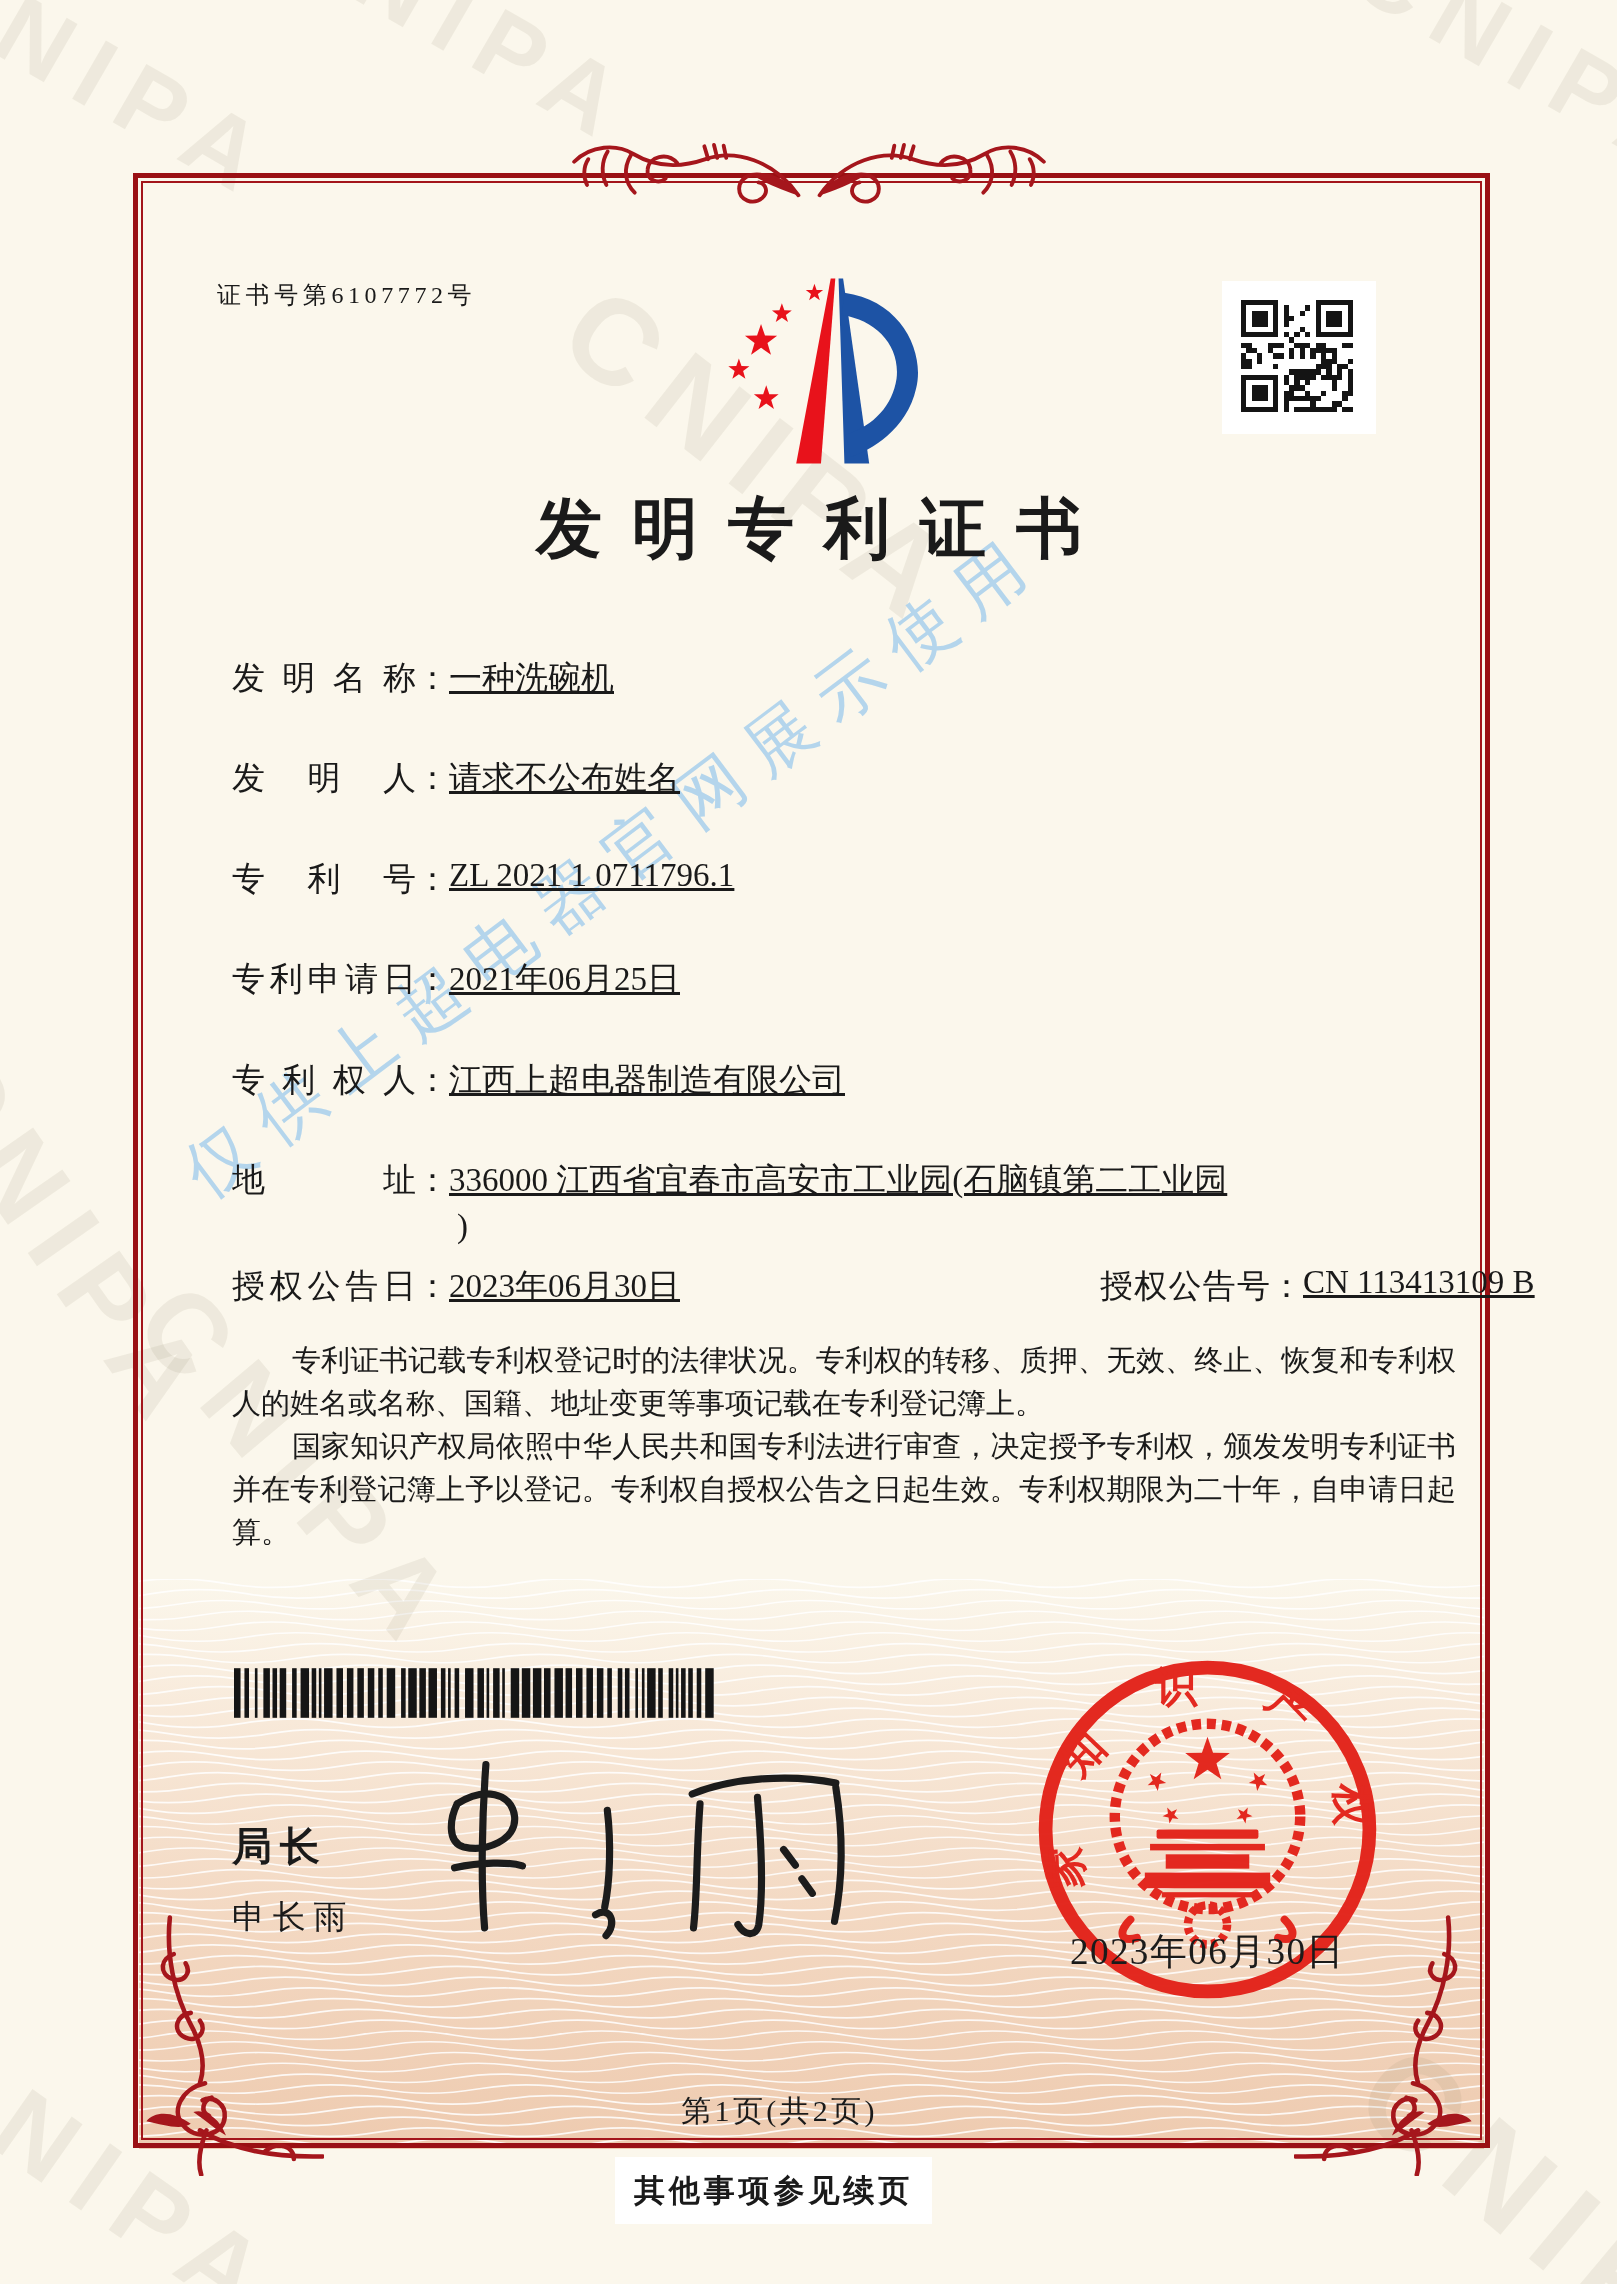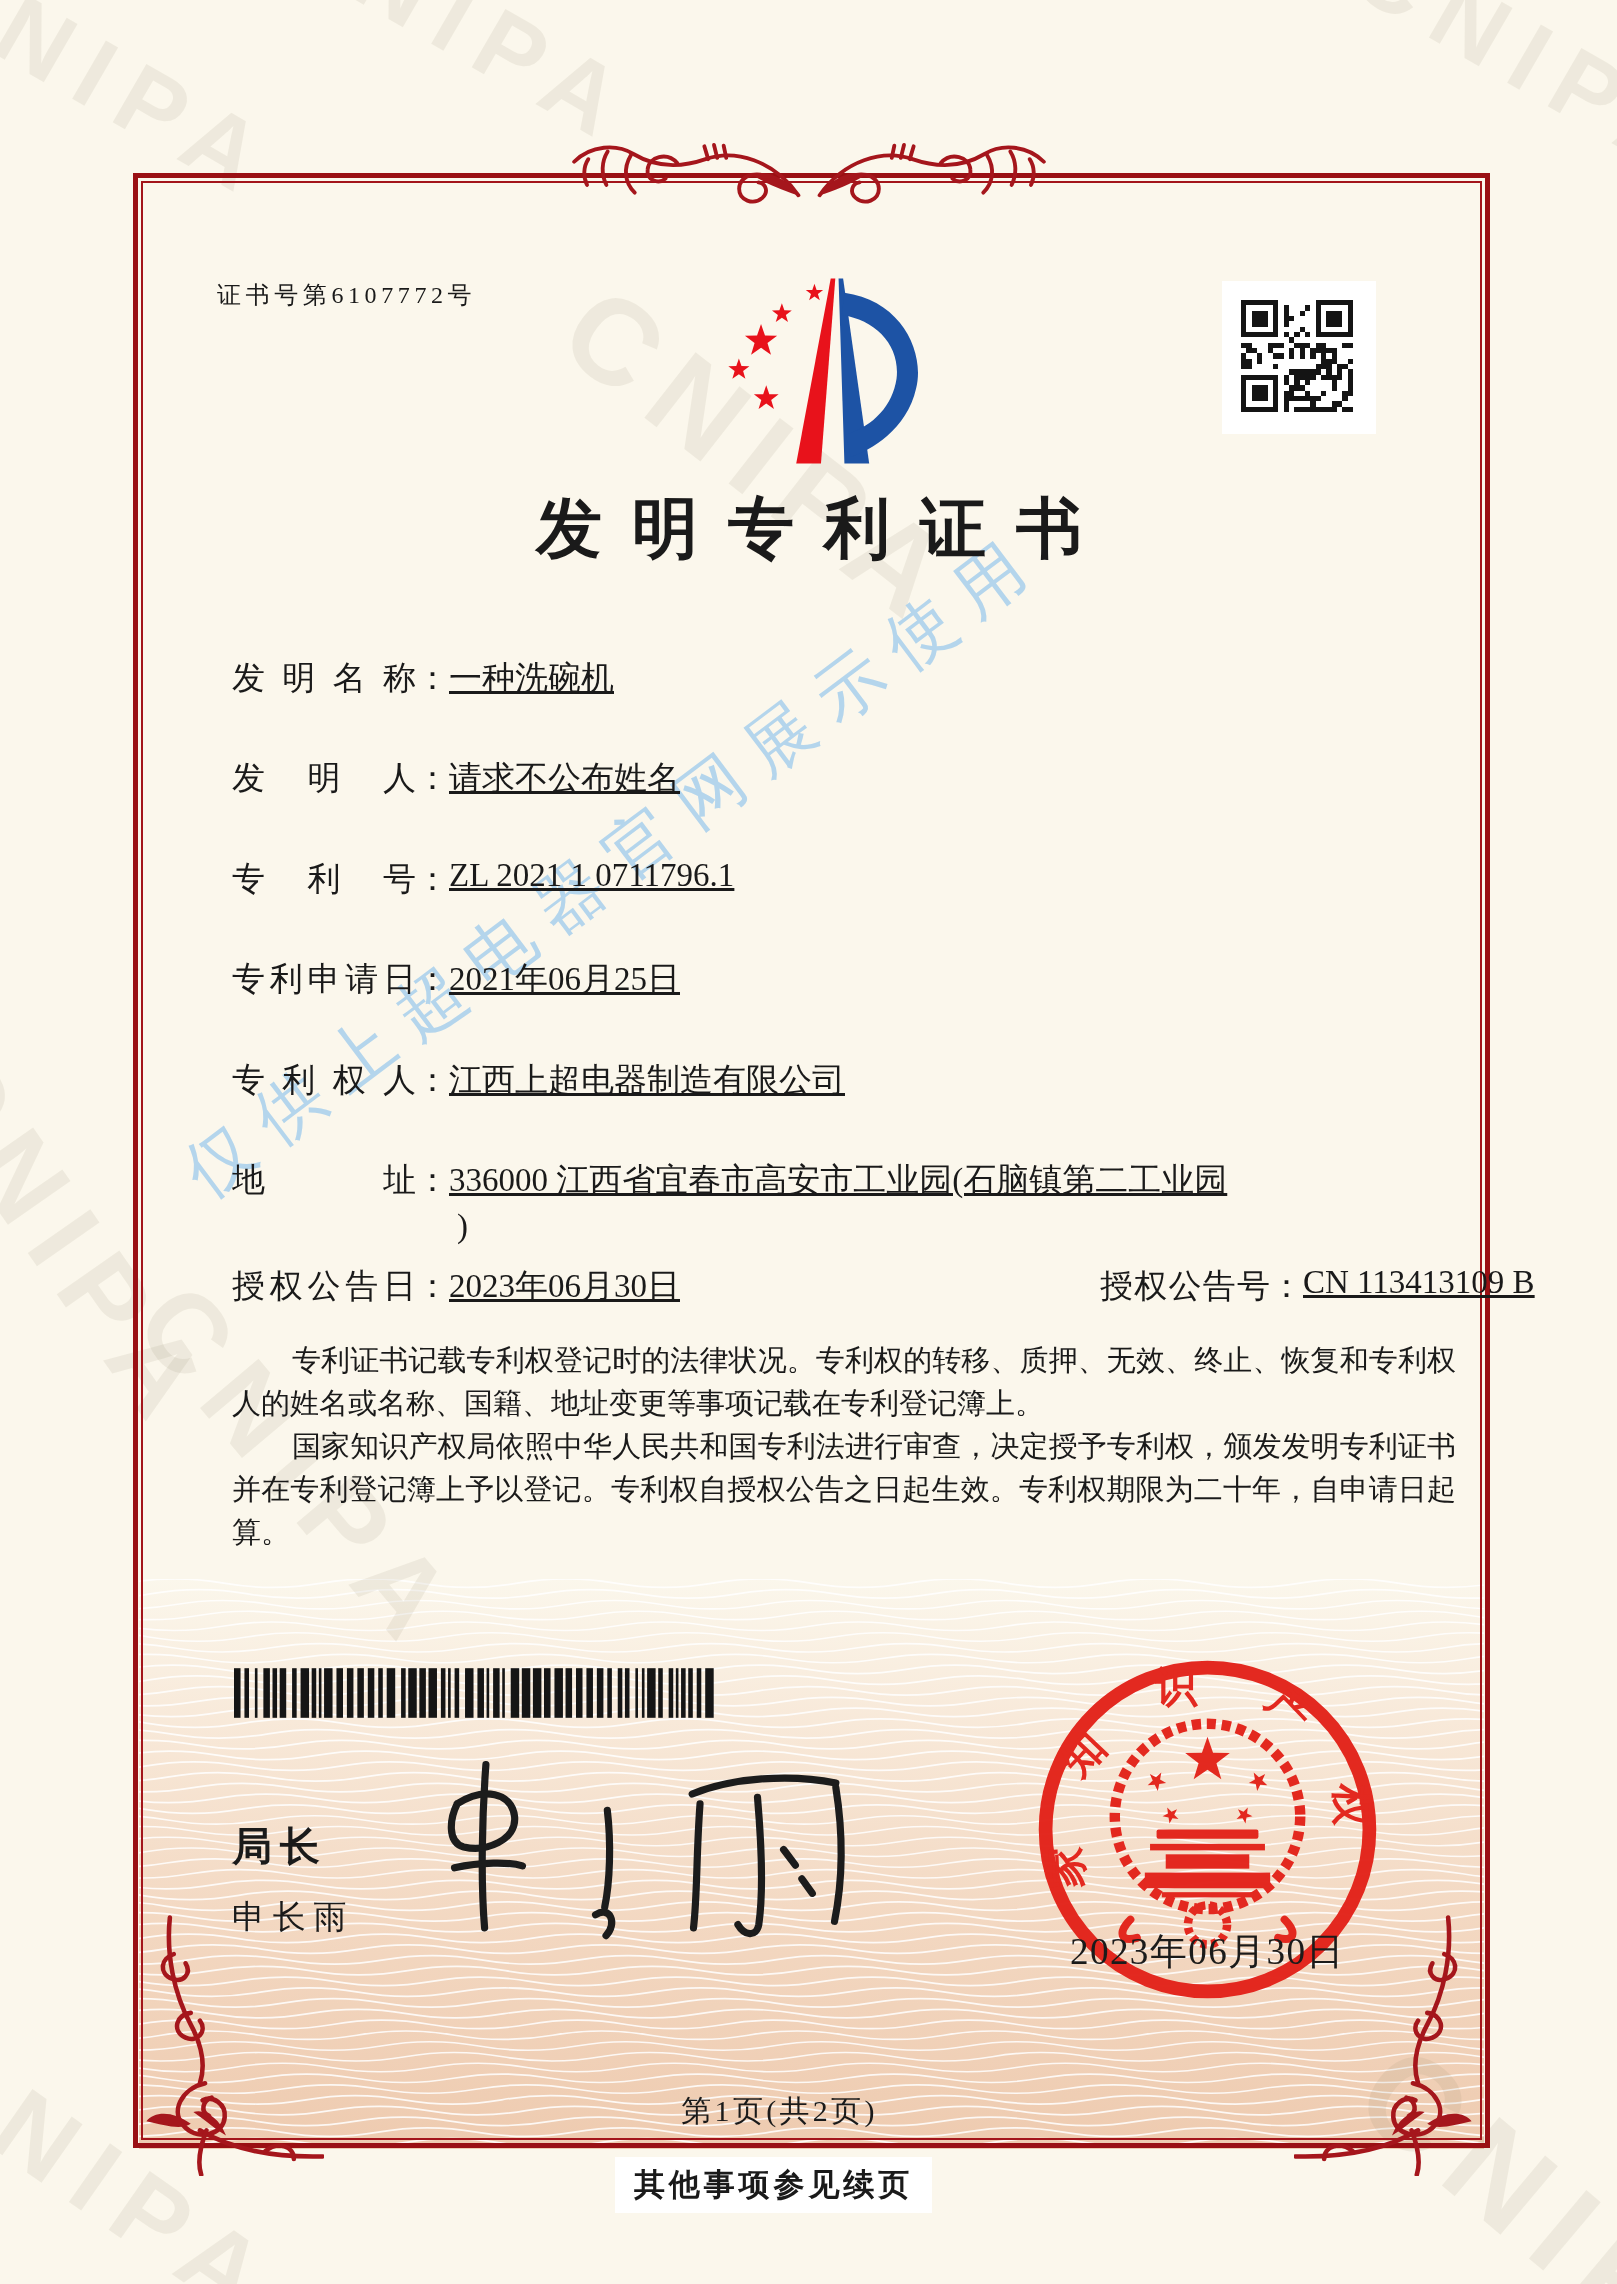"其他事项参见续页" .foot-box { height: 56px -> 67px }
